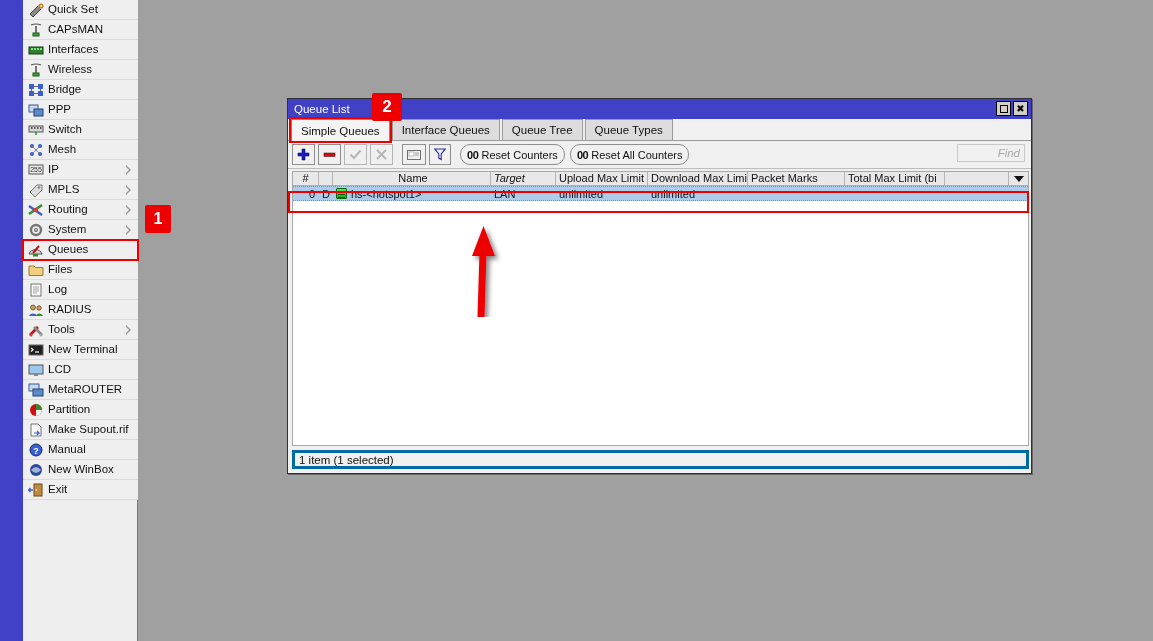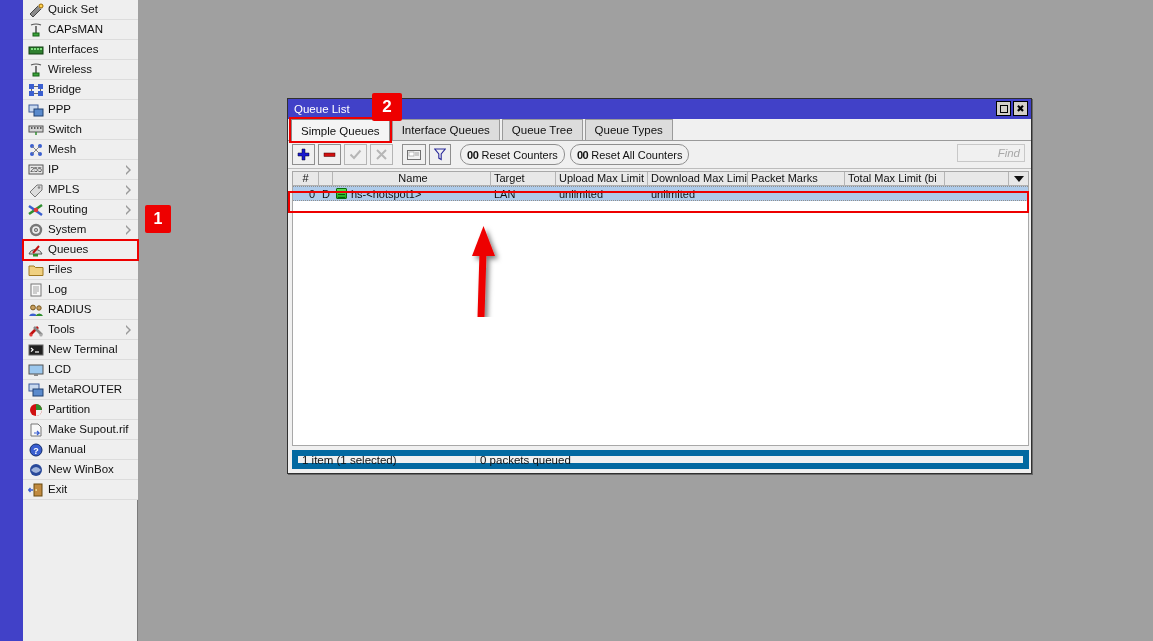"Target" div.th { font-style: none -> italic }
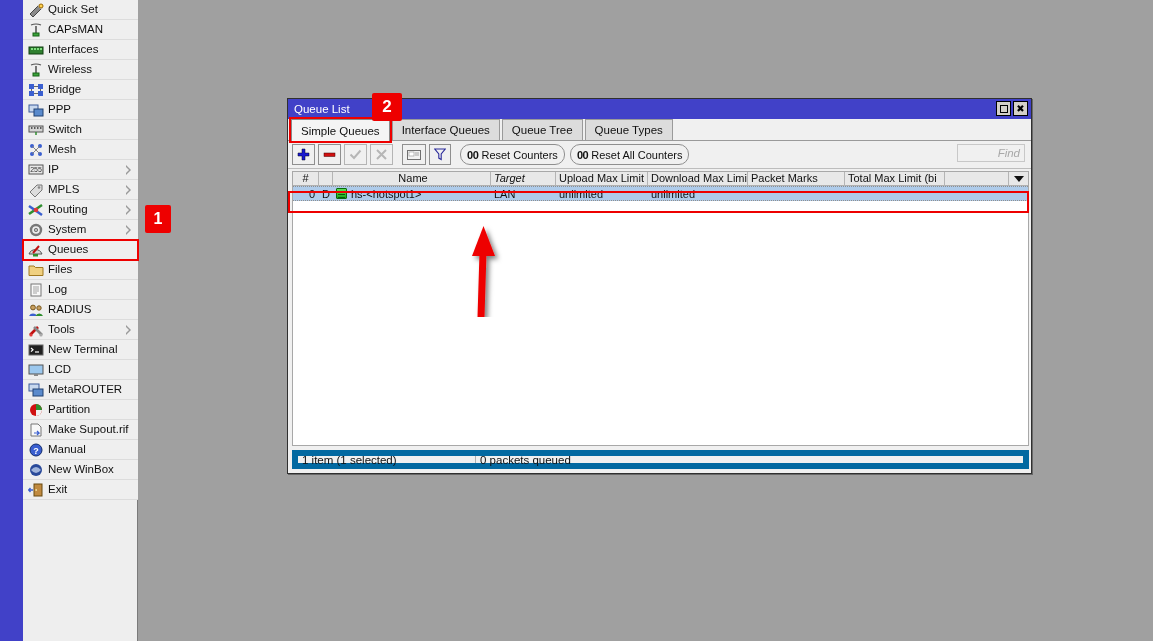"1 item (1 selected)" #statusbar { border: 6px solid #0369a1 -> 3px solid #0369a1 }
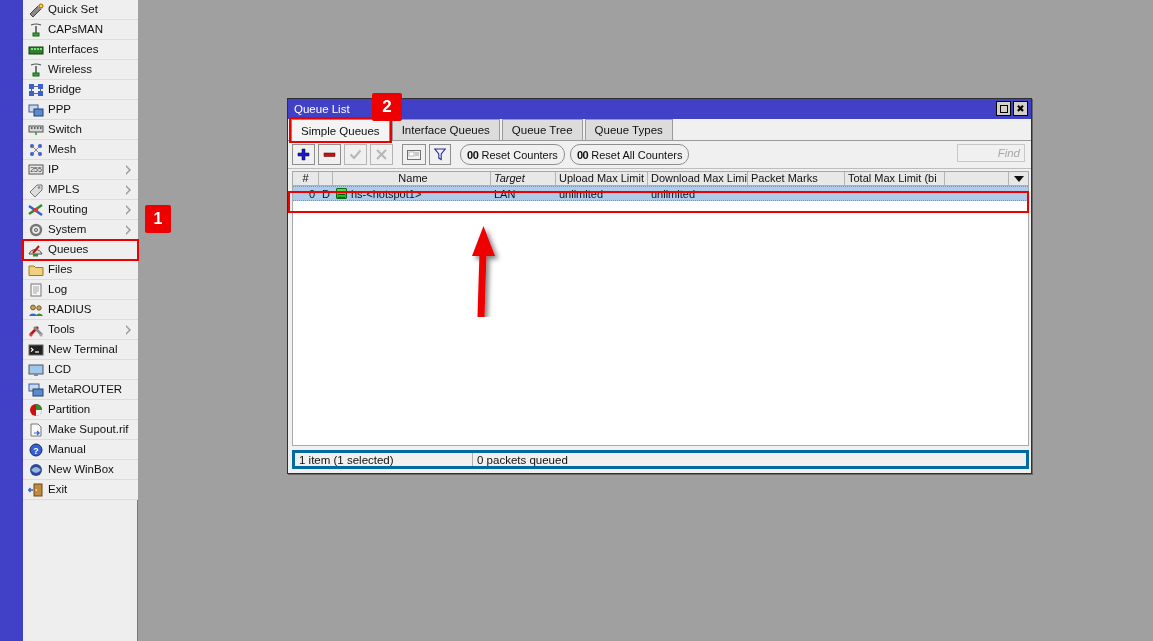"0 packets queued" div.status-cell { html: <div>0 packets queued</div> -> none }
